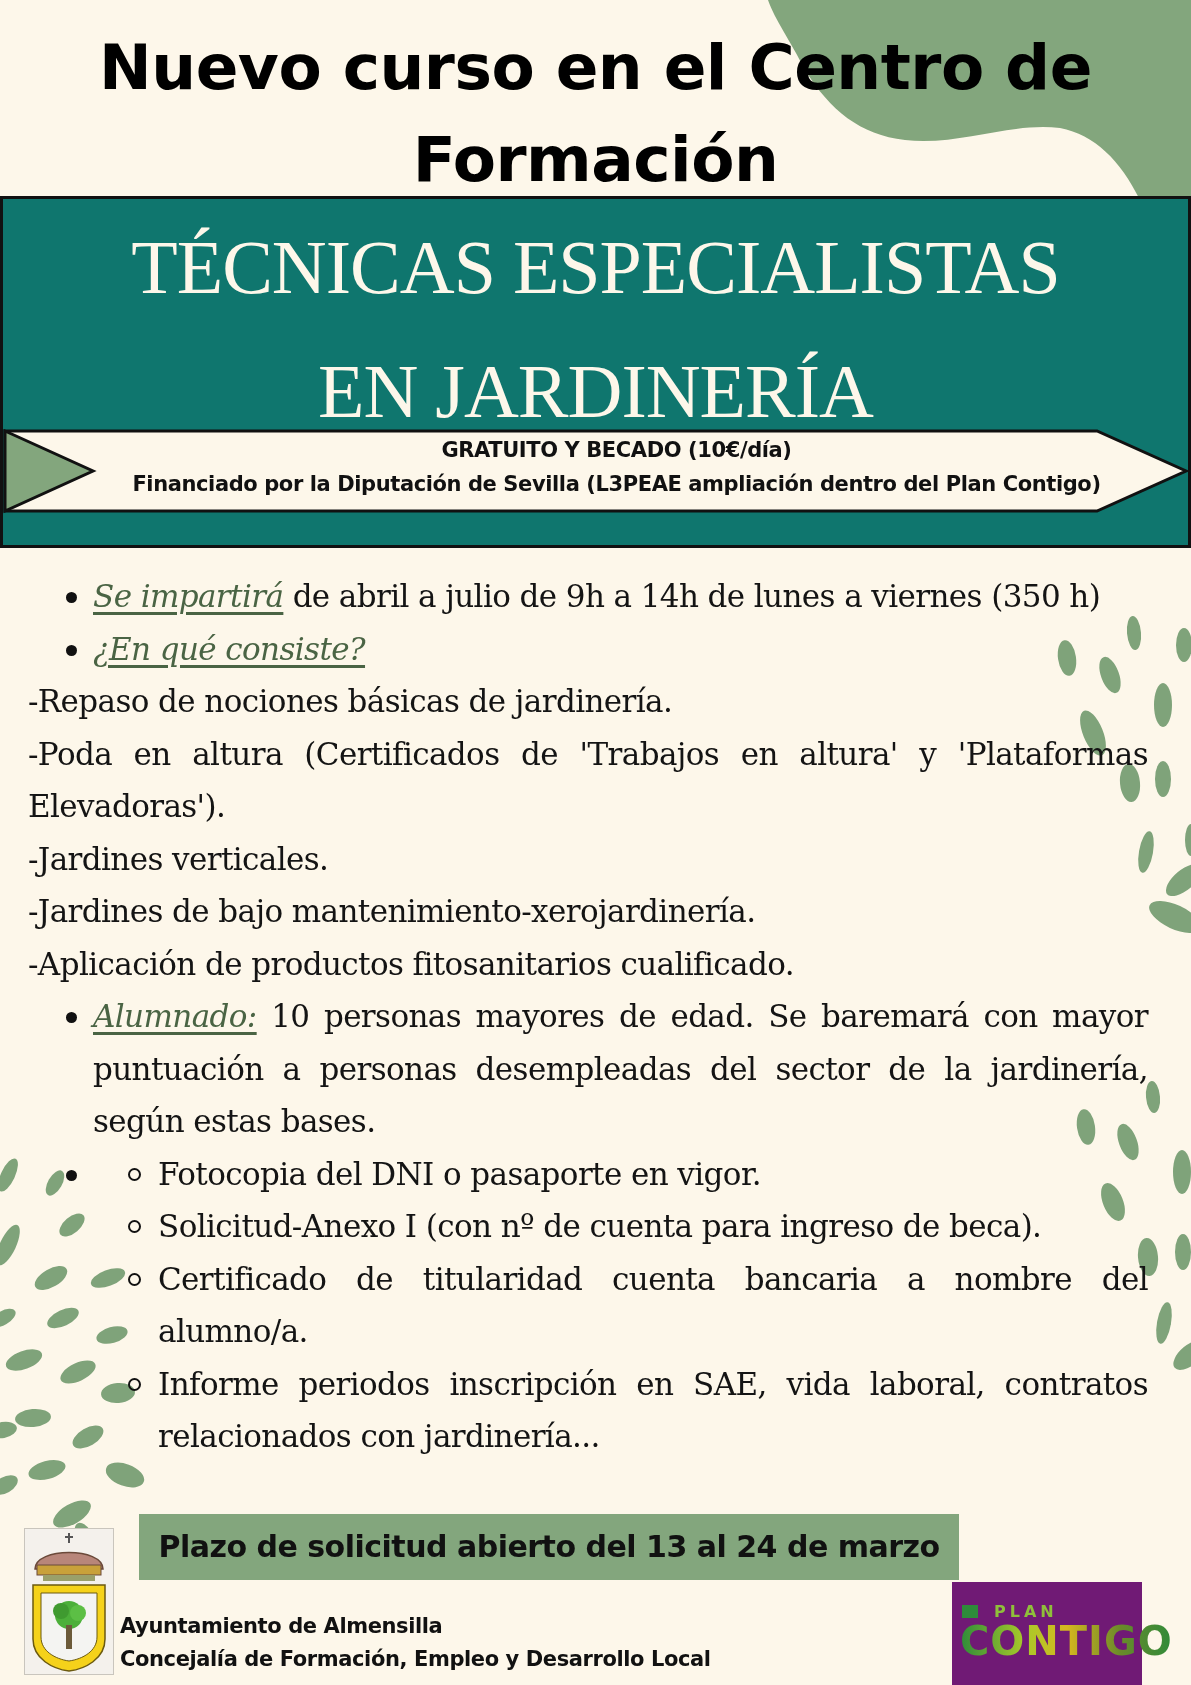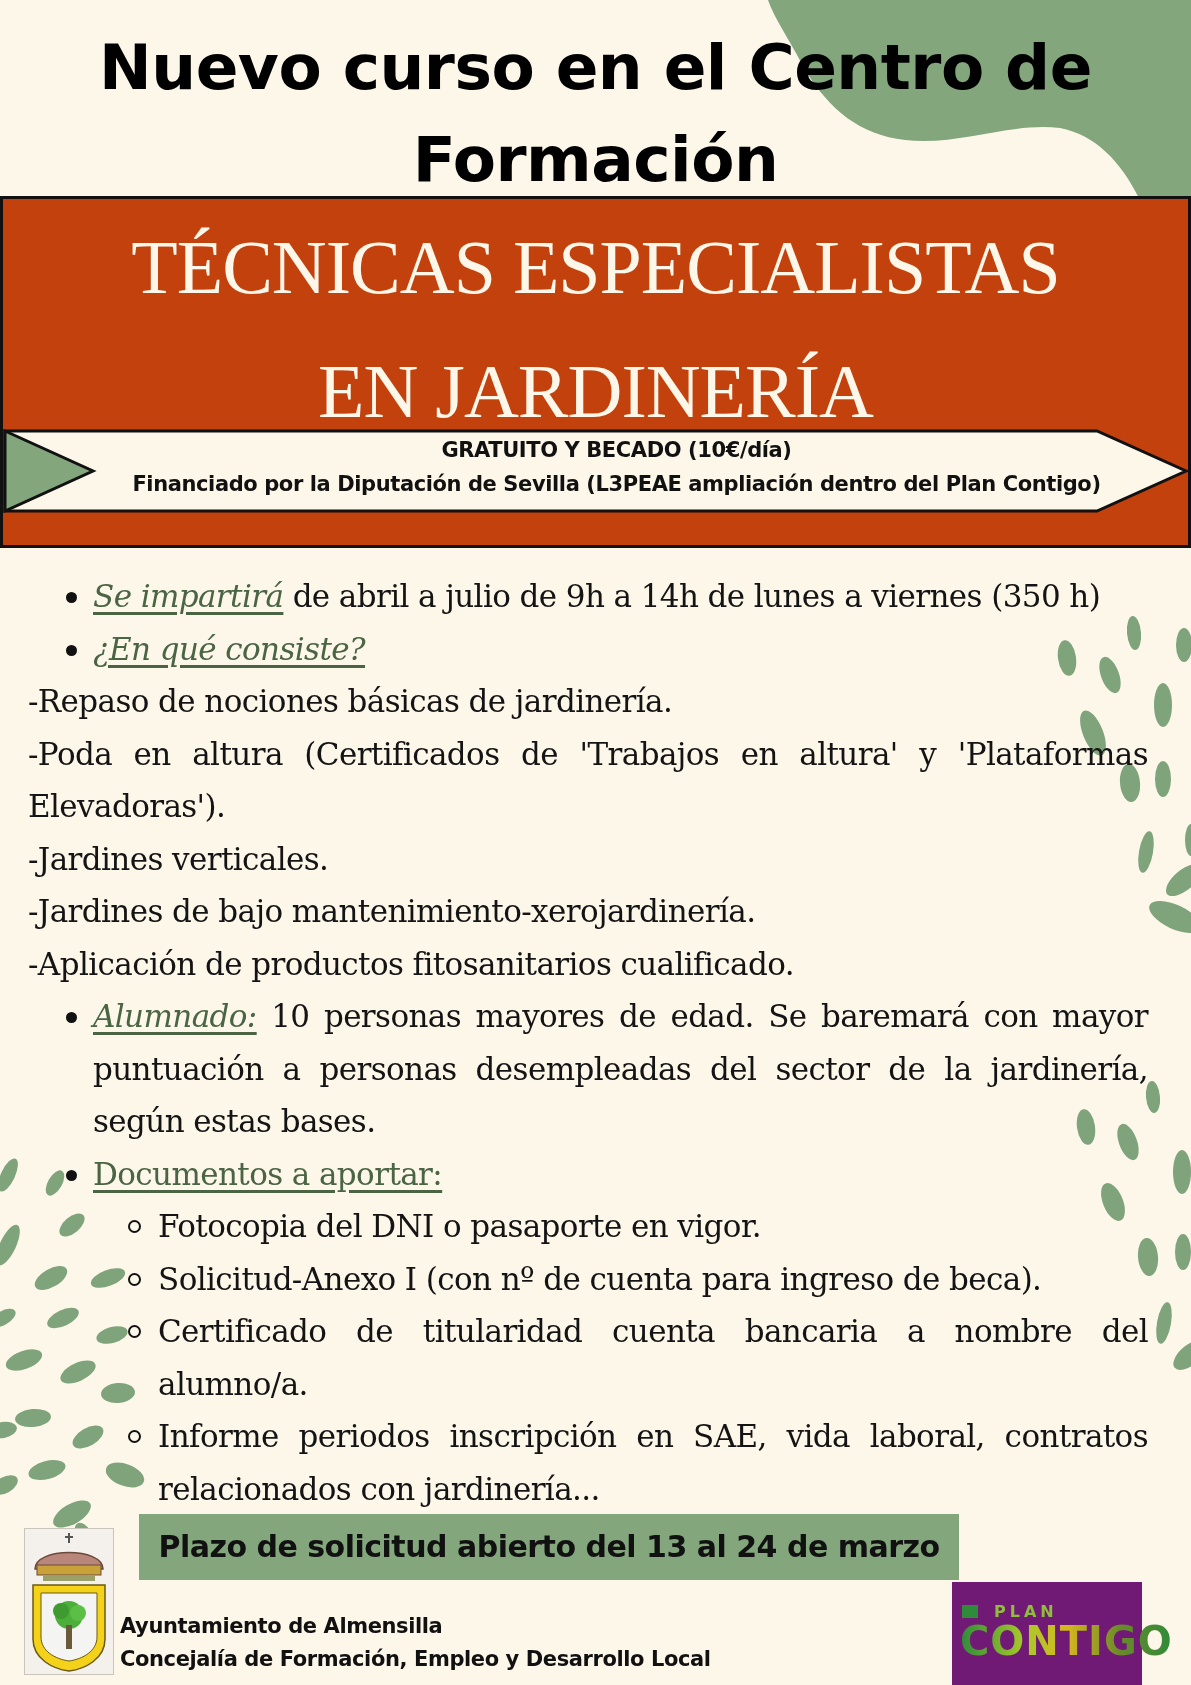"TÉCNICAS ESPECIALISTAS" .banner { background: #c2410c -> #0f766e }
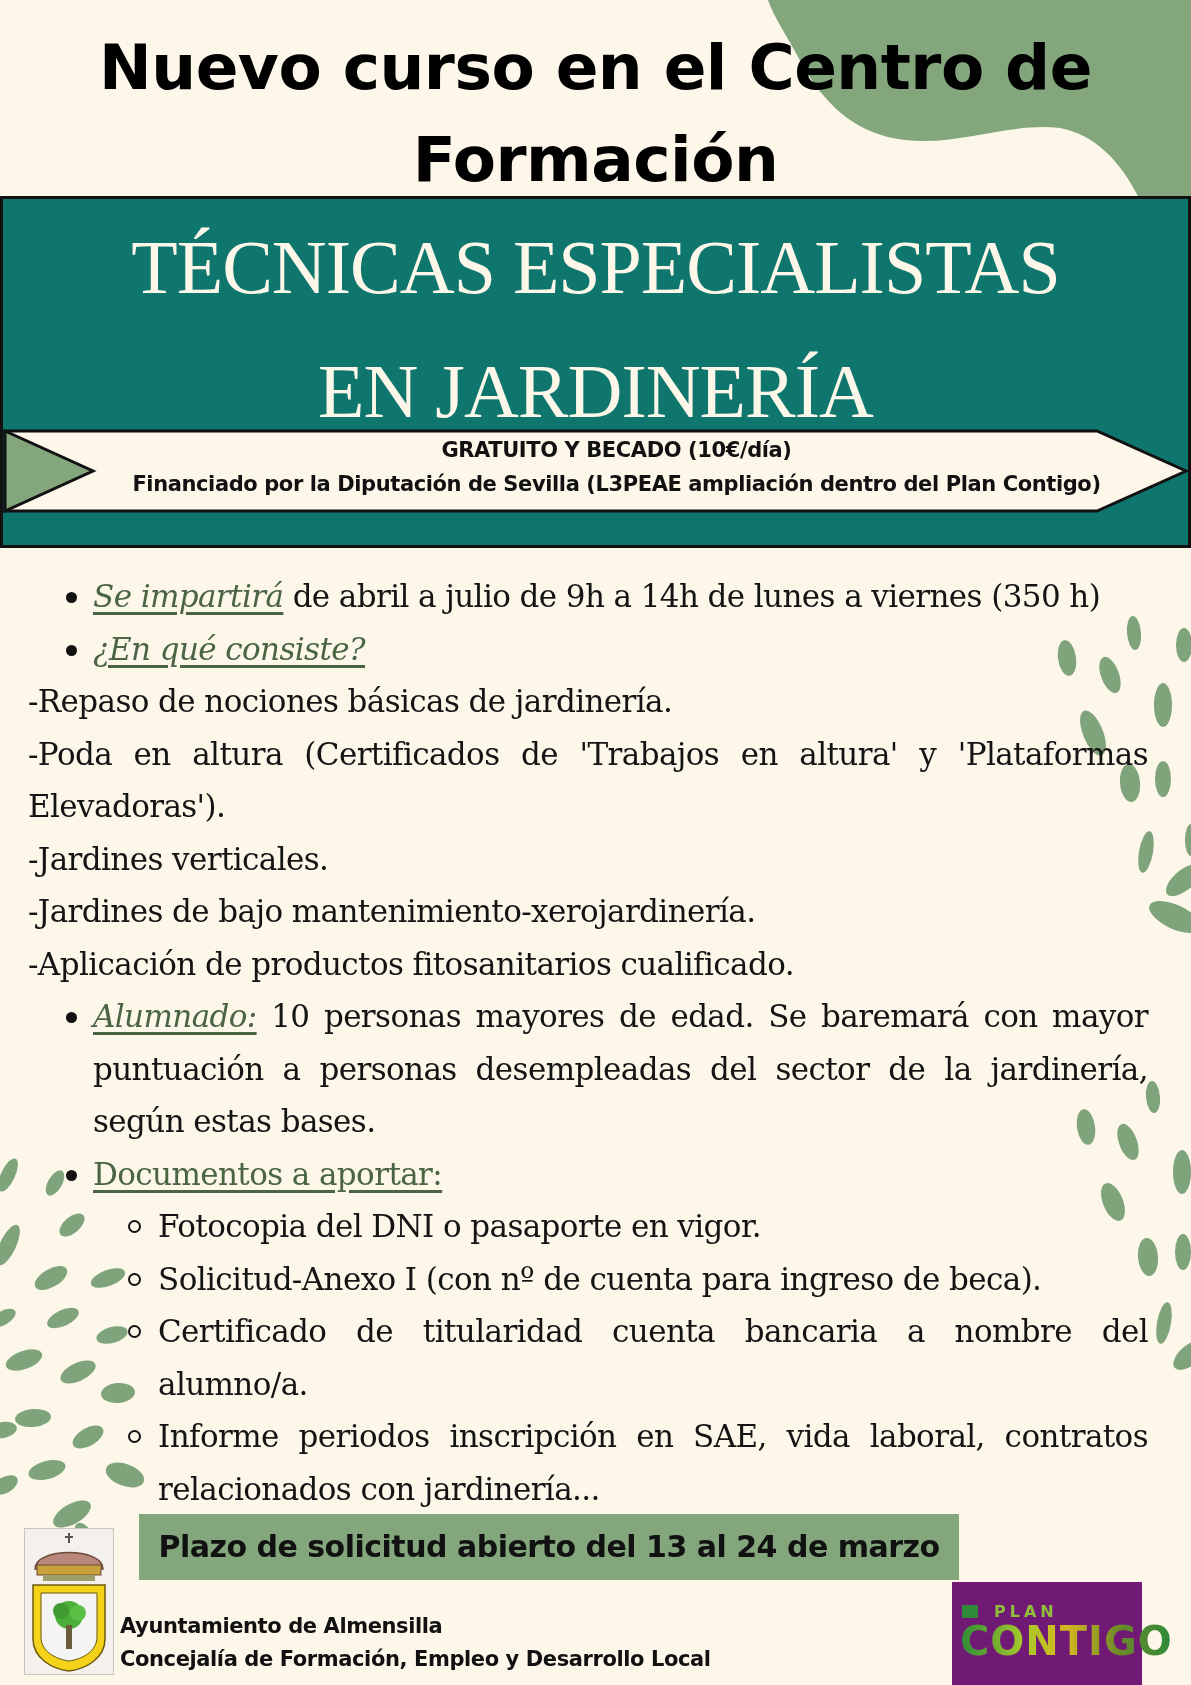"Documentos a aportar:" span.link-plain { html: <span>Documentos a aportar:</span> -> none }
